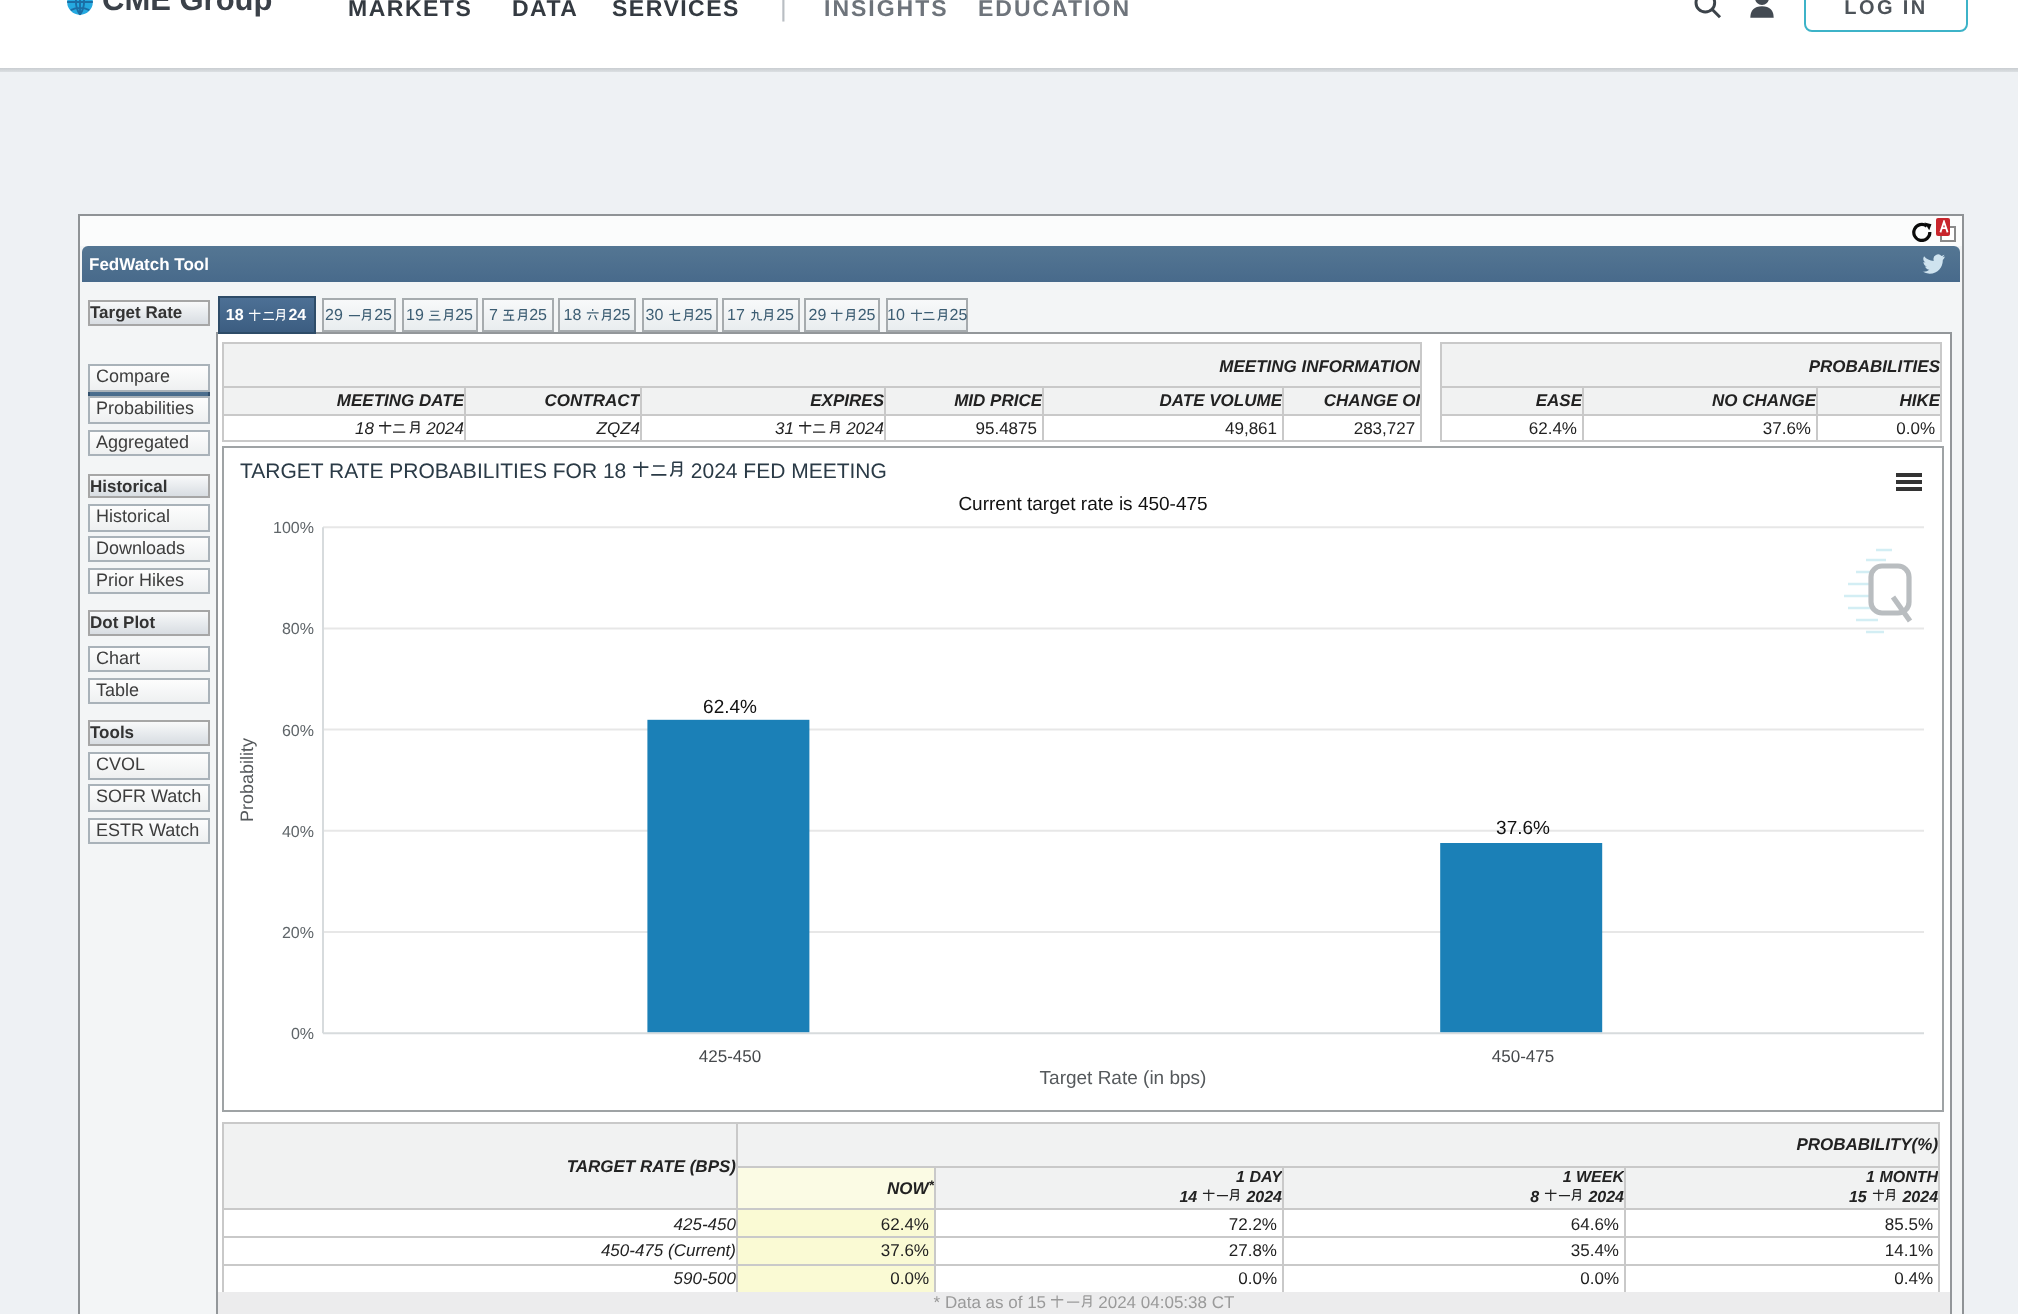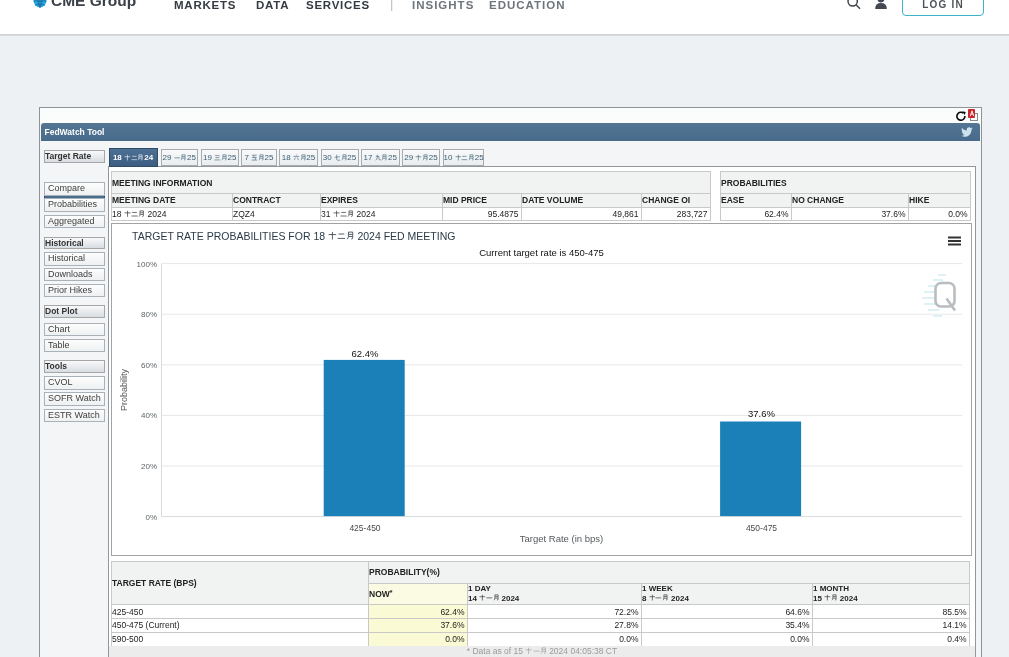"MEETING INFORMATION" .ctr { font-style: none -> italic; text-align: left -> right }
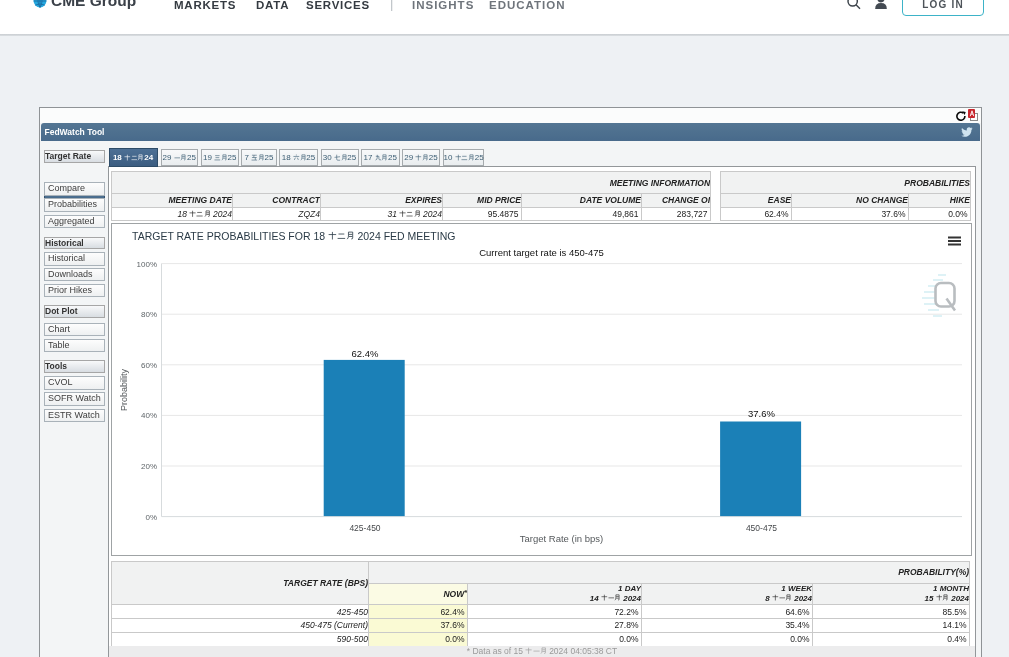"TARGET RATE PROBABILITIES FOR 18" div.abs { left: 20px -> 8px }
